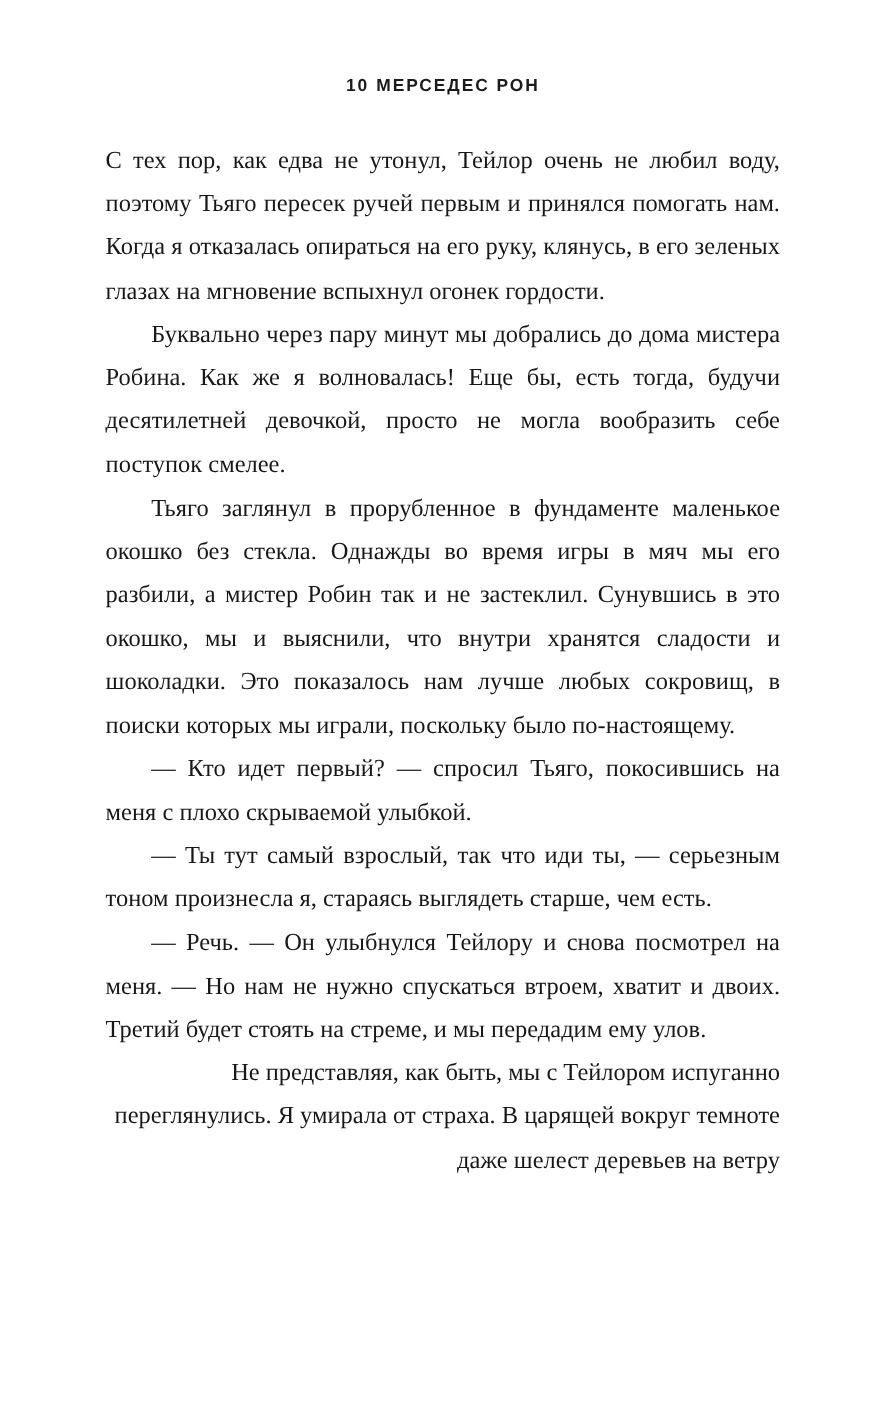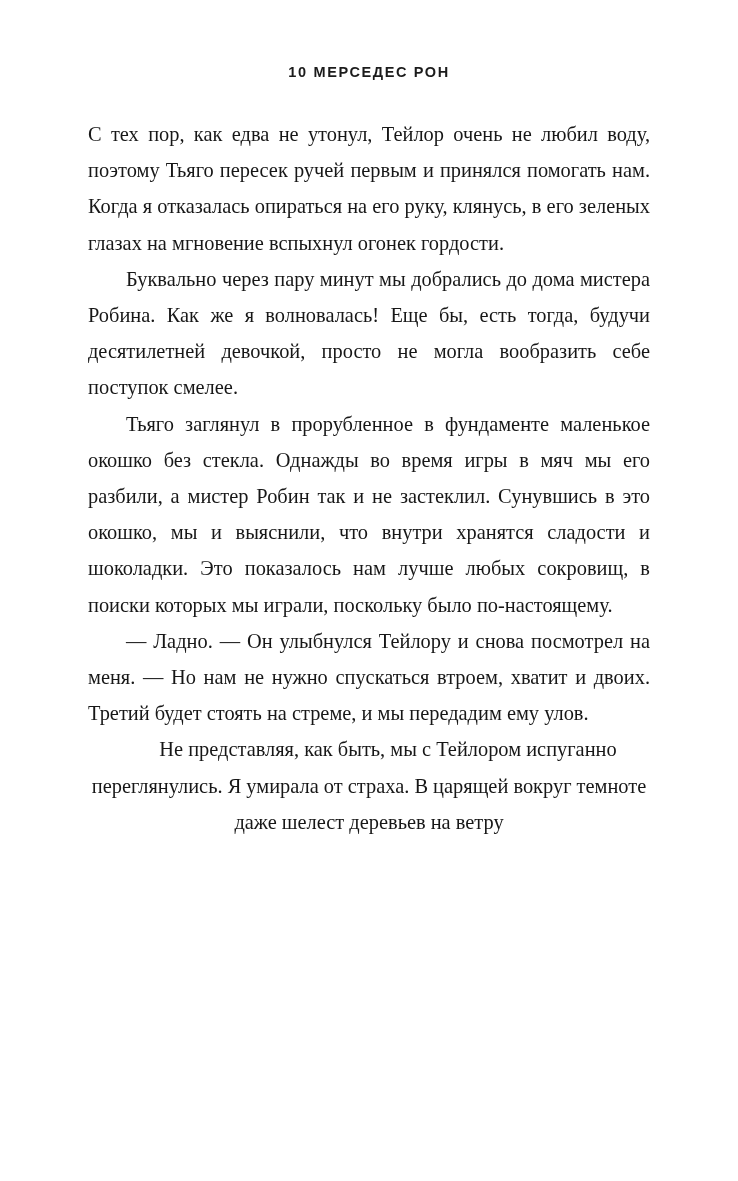"— Кто идет первый? —" p { html: none -> <p>— Кто идет первый? — спросил Тьяго, покосившись на меня с плохо скрываемой улыбкой.</p> }
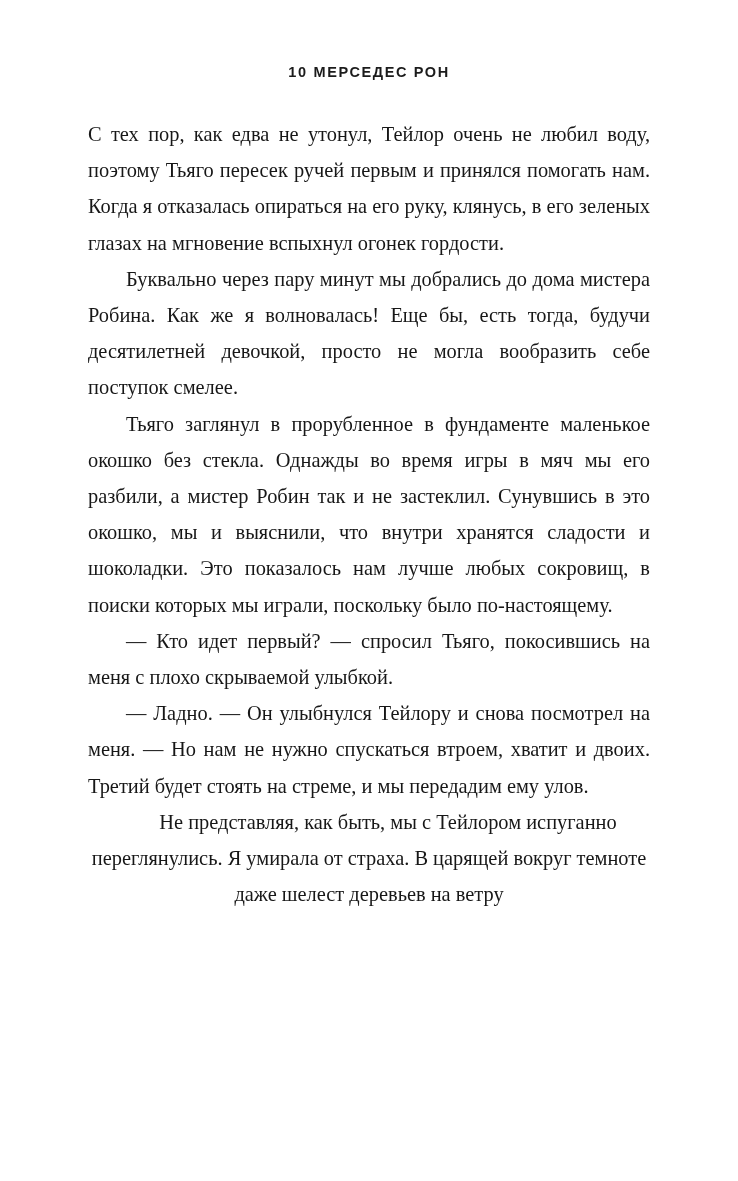"— Ты тут самый взрослый," p { html: none -> <p>— Ты тут самый взрослый, так что иди ты, — серьез­ным тоном произнесла я, стараясь выглядеть старше, чем есть.</p> }
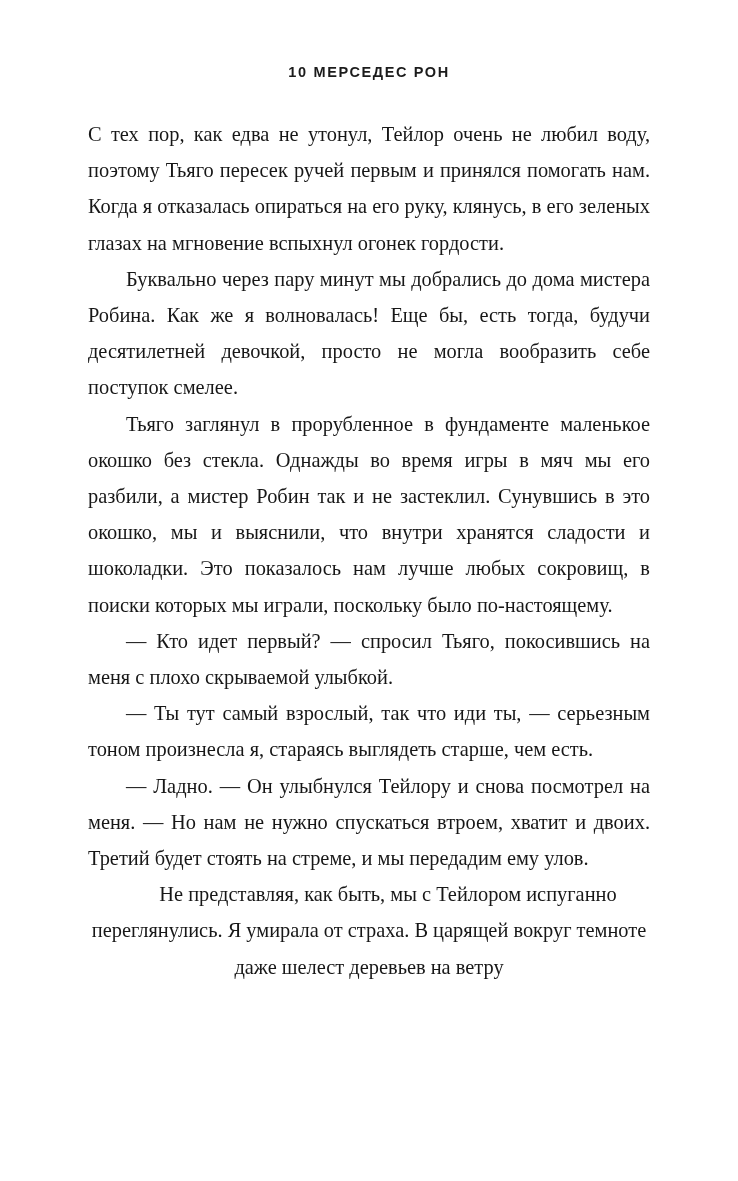"— Ладно. — Он улыбнулся" p { text: Ладно -> Речь }
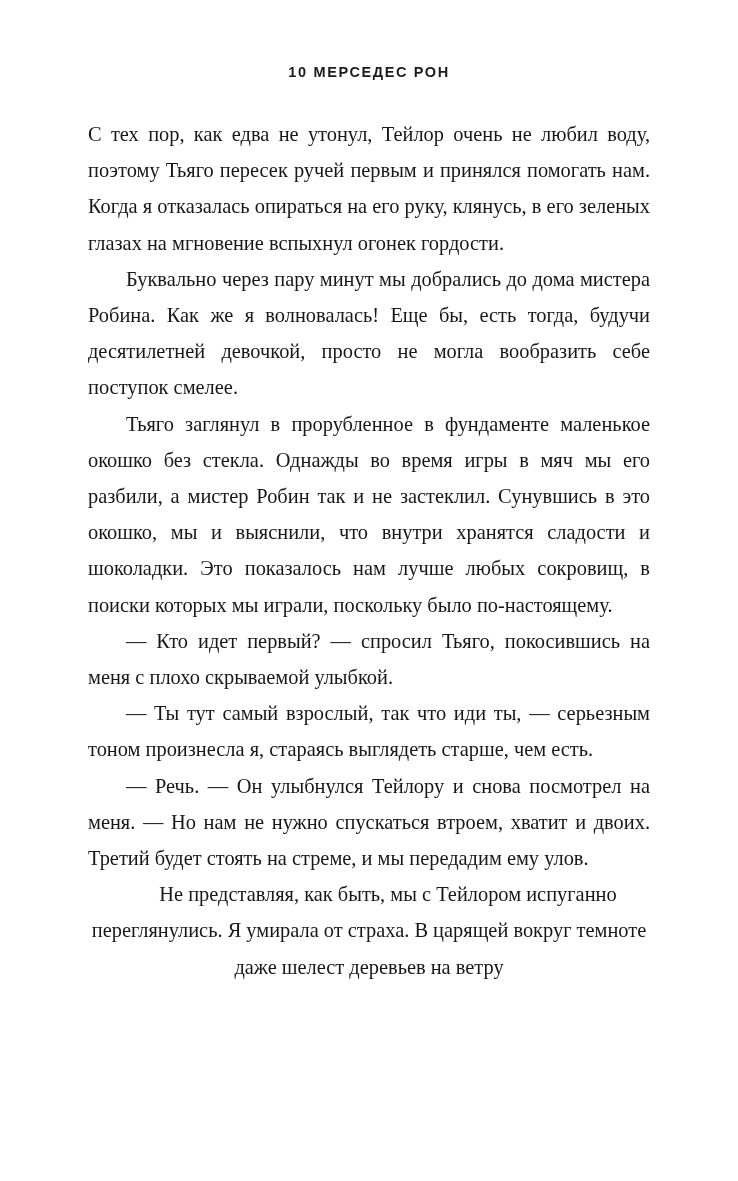"Не представляя, как быть, мы" .body-text p:last-child { text-align: center -> right }
